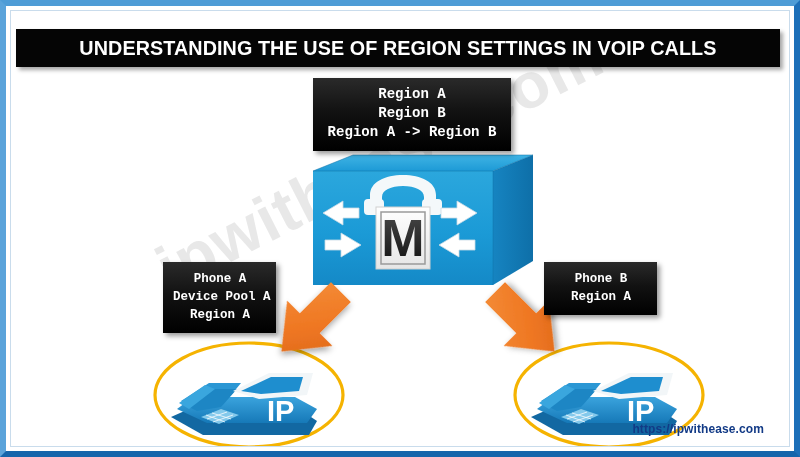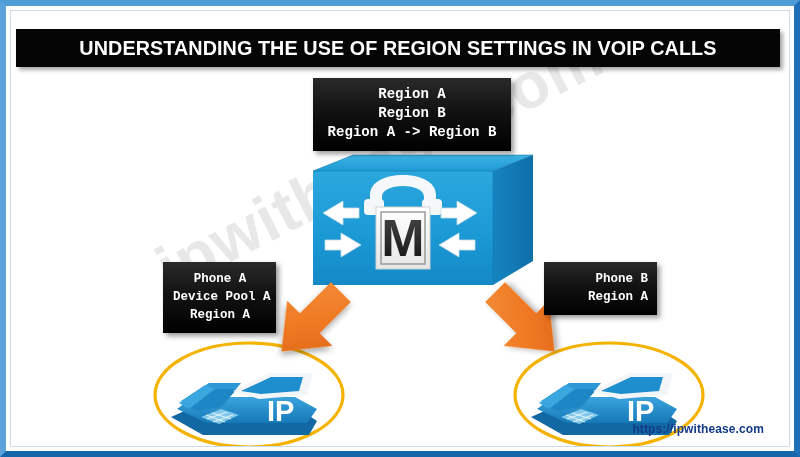"Phone B" #right-label { text-align: right -> center }
